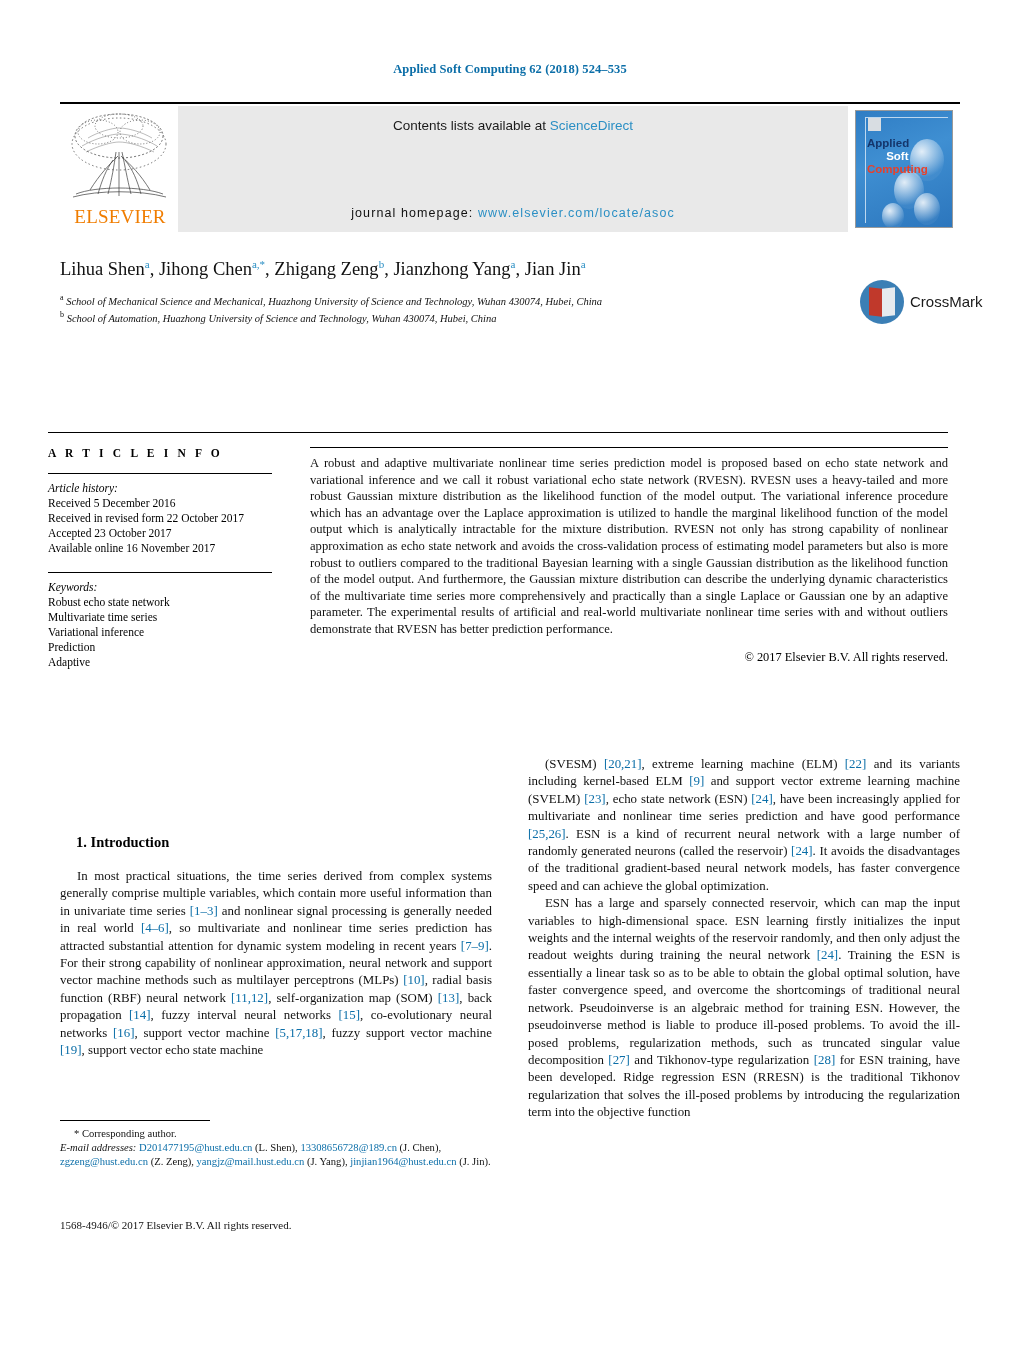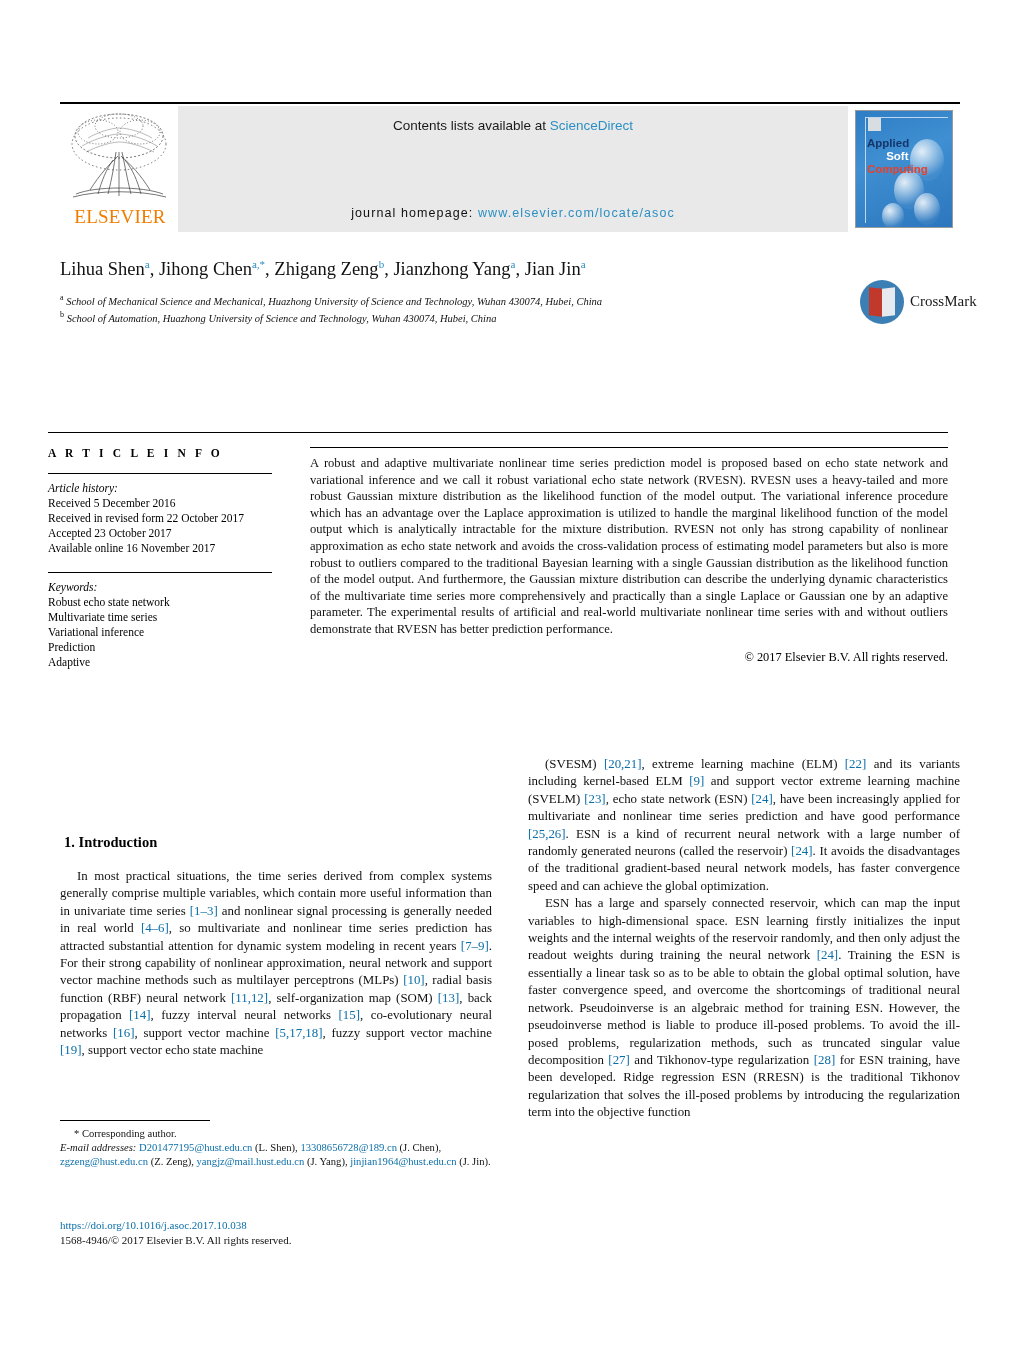"Applied Soft Computing 62 (2018)" div.running-head { html: none -> <div>Applied Soft Computing 62 (2018) 524–535</div> }
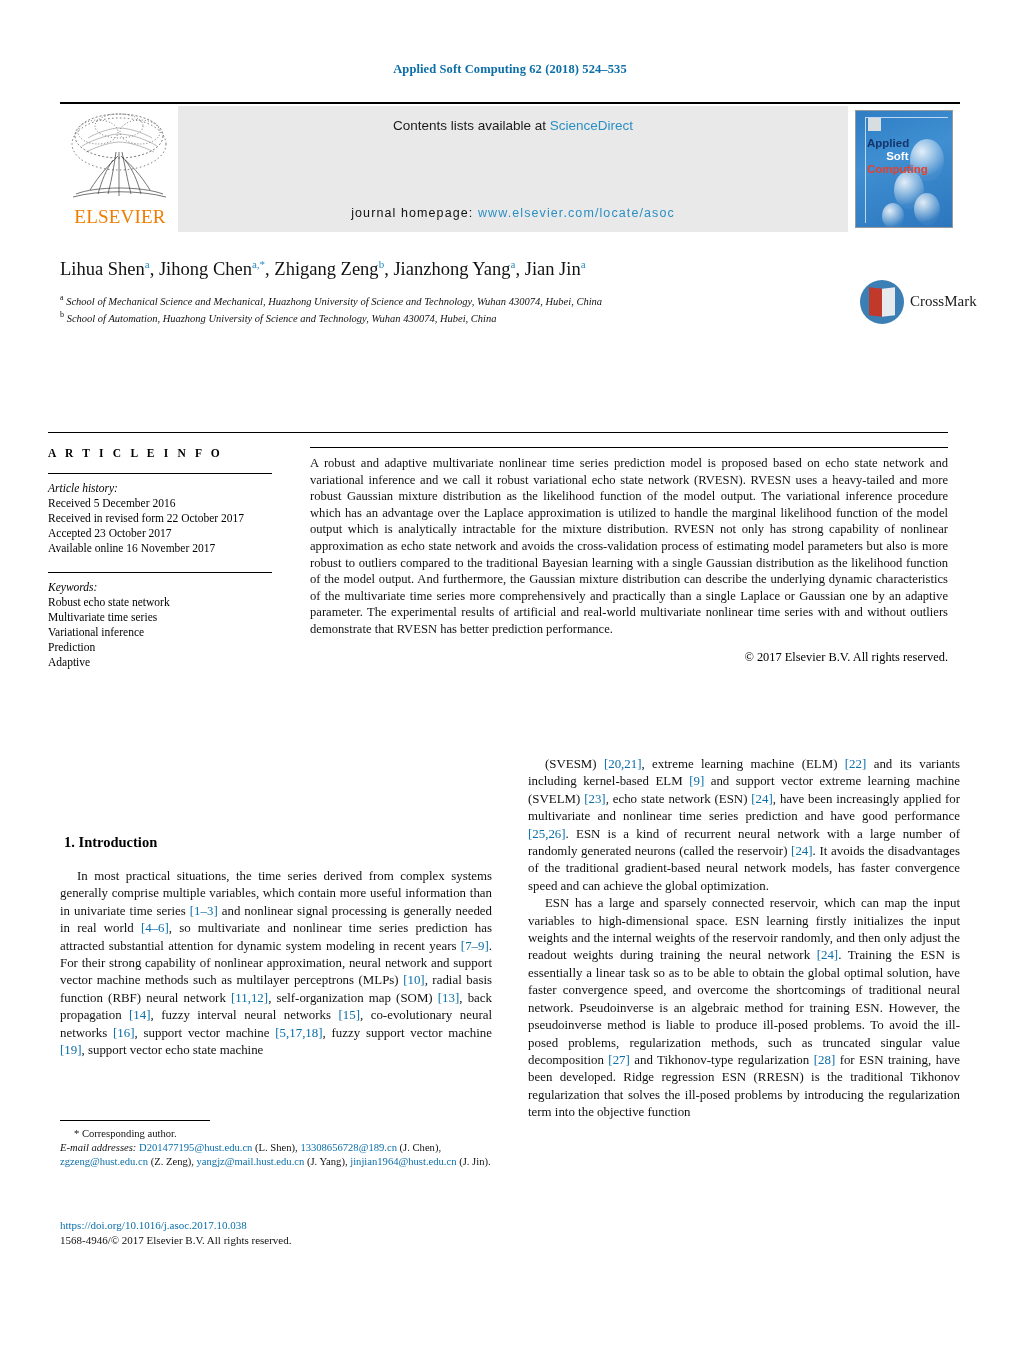"CrossMark" .crossmark .cm-text { font-family: Liberation Serif, serif -> Liberation Sans, sans-serif }
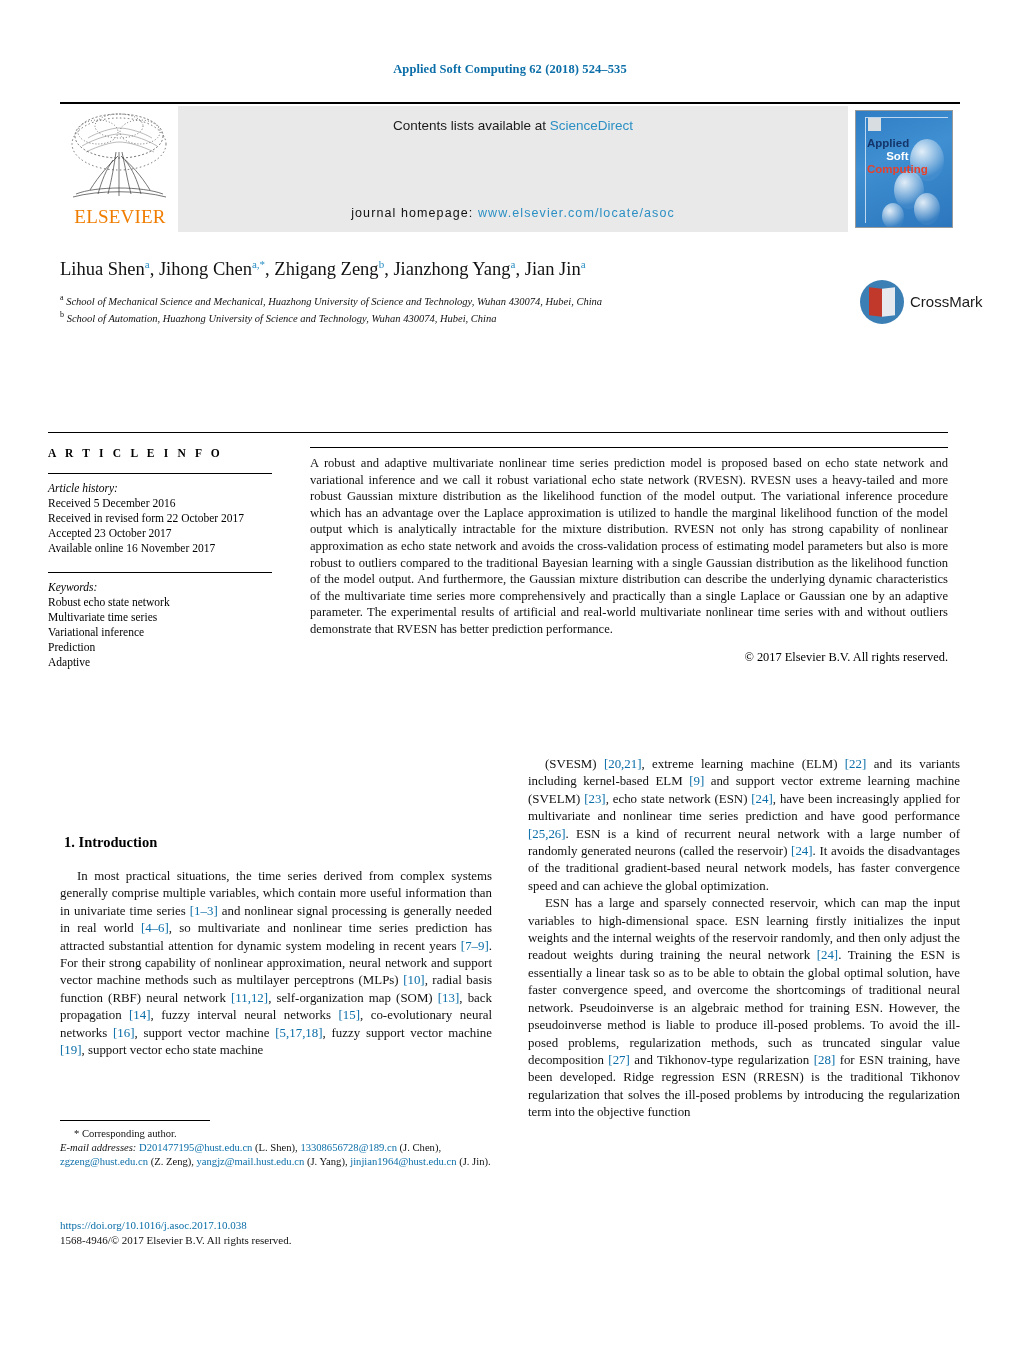"1. Introduction" .sec-title { margin: 78px 0 17px 4px -> 78px 0 17px 16px }
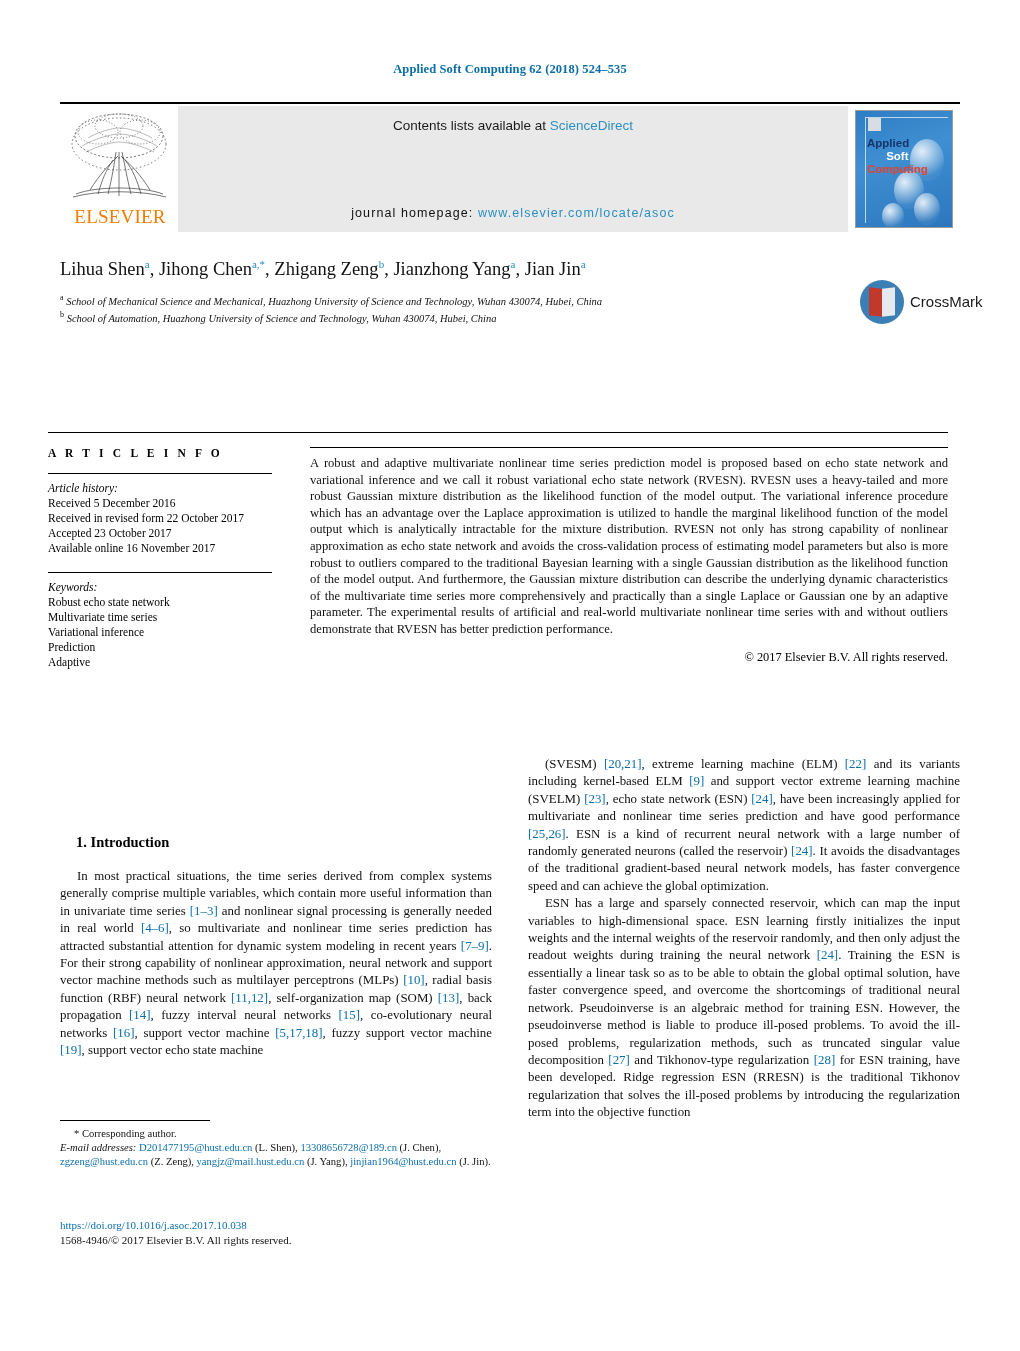"https://doi.org/10.1016/j.asoc.2017.10.0" div.doi-line { html: <div>https://doi.org/10.1016/j.asoc.2017.10.038</div> -> none }
